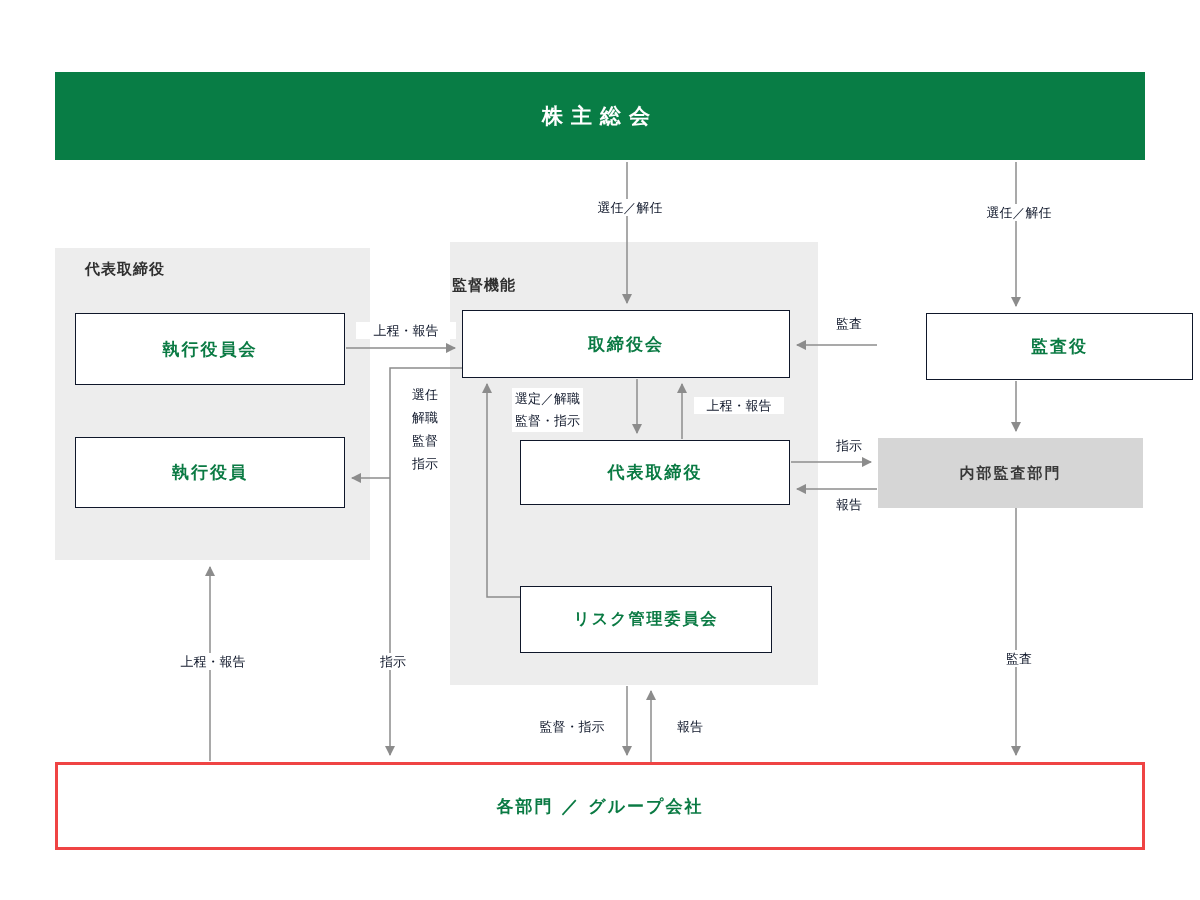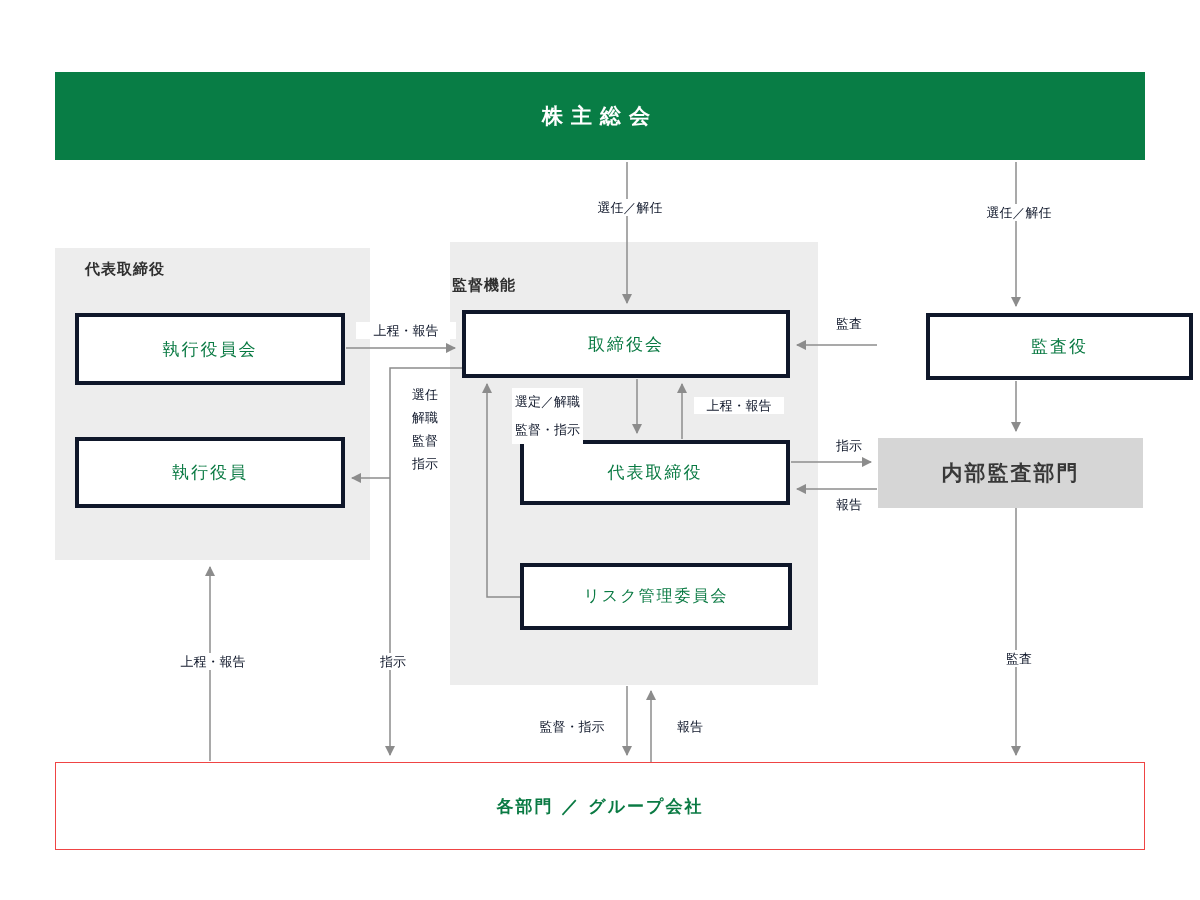"執行役員会" .white-box { border: 4px solid #0f172a -> 1px solid #0f172a; font-weight: normal -> bold }
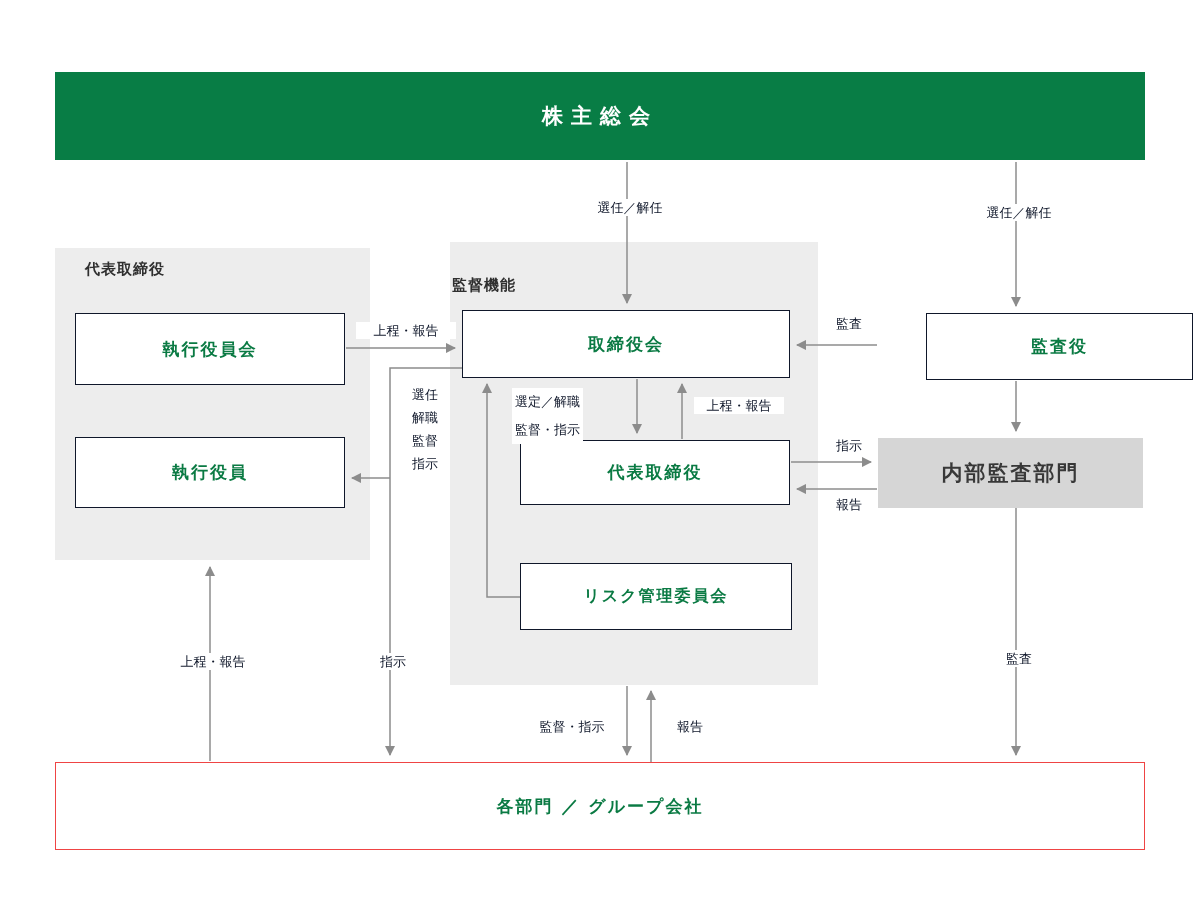"選定／解職" .twoline { line-height: 28px -> 22px }
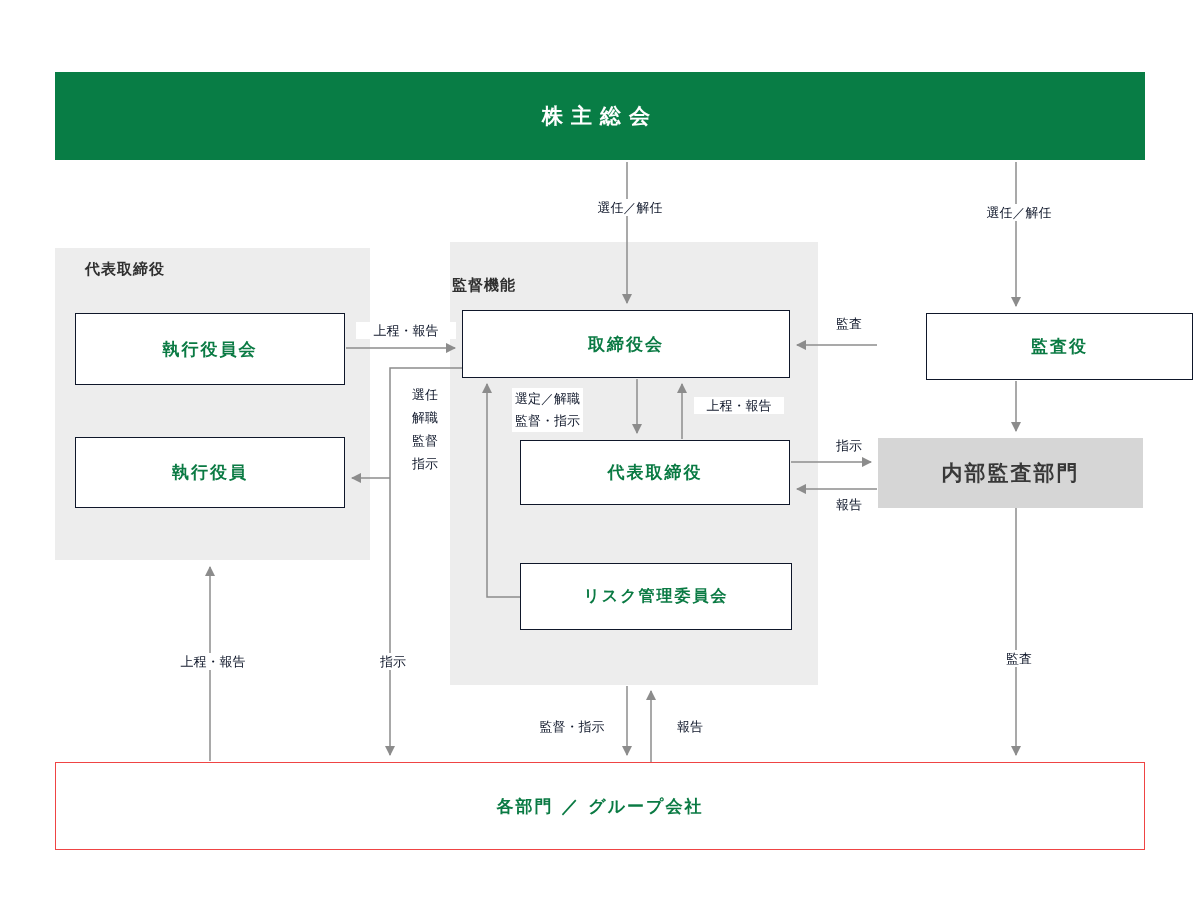"内部監査部門" .gray-box { font-size: 21px -> 15px }
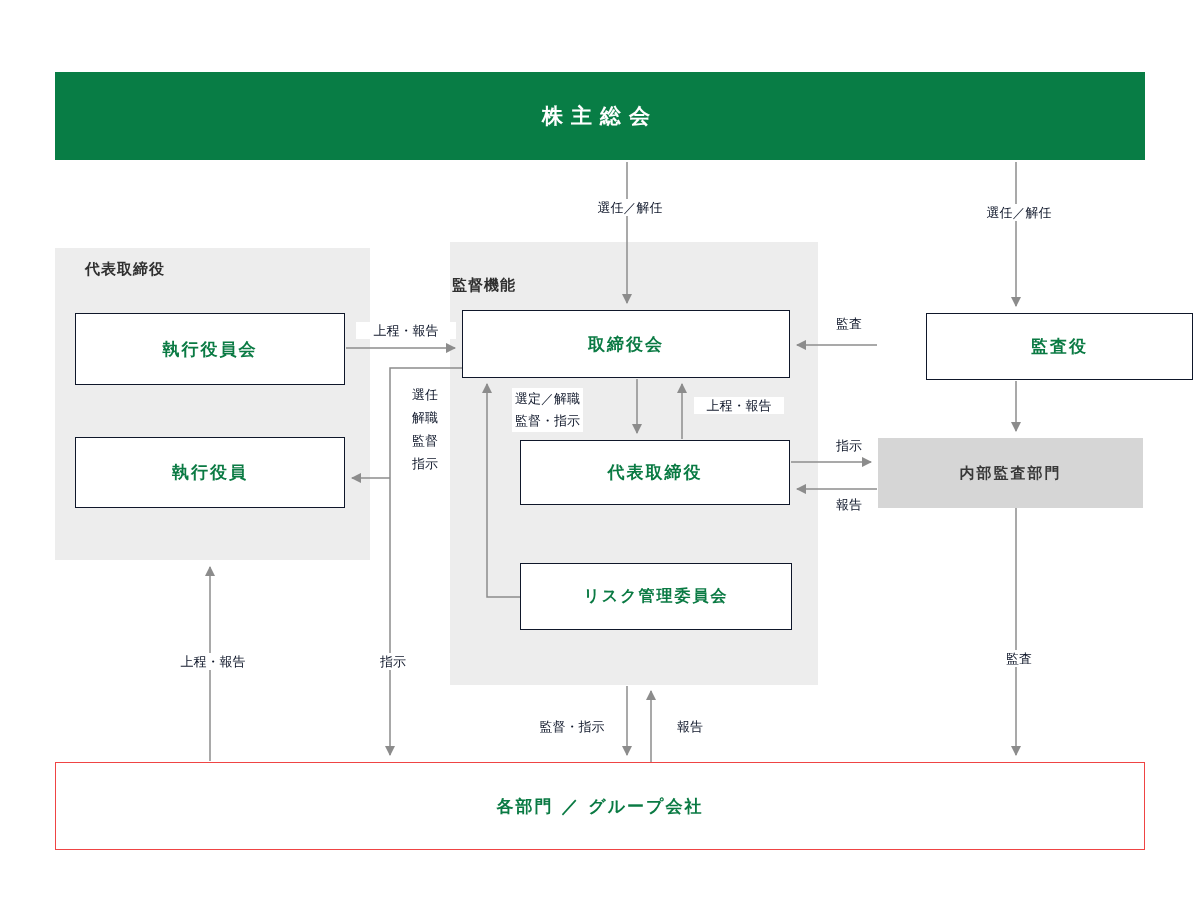"リスク管理委員会" div.node { top: 563px -> 586px; width: 272px -> 252px }
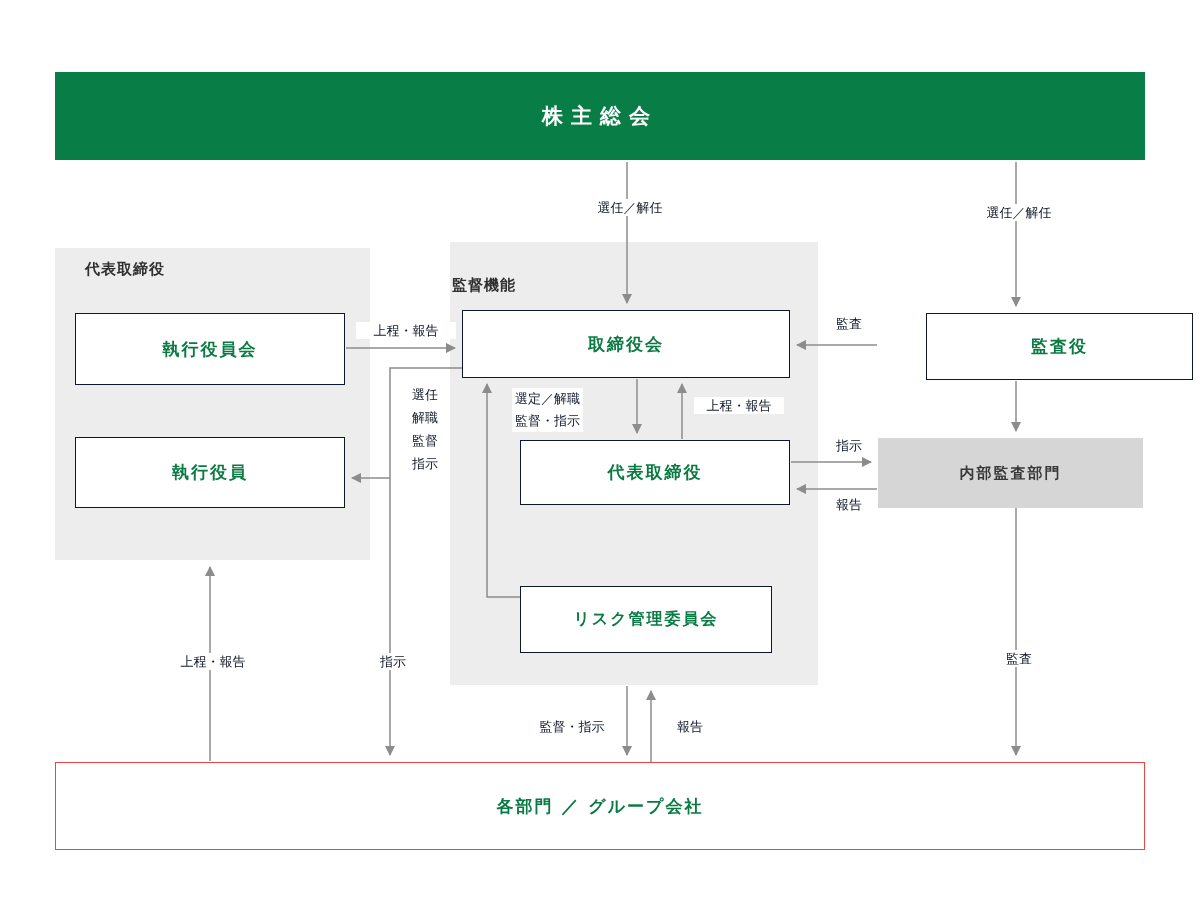"各部門 ／ グループ会社" .bottom-box { border: 1px solid #ef4444 -> 3px solid #ef4444 }
